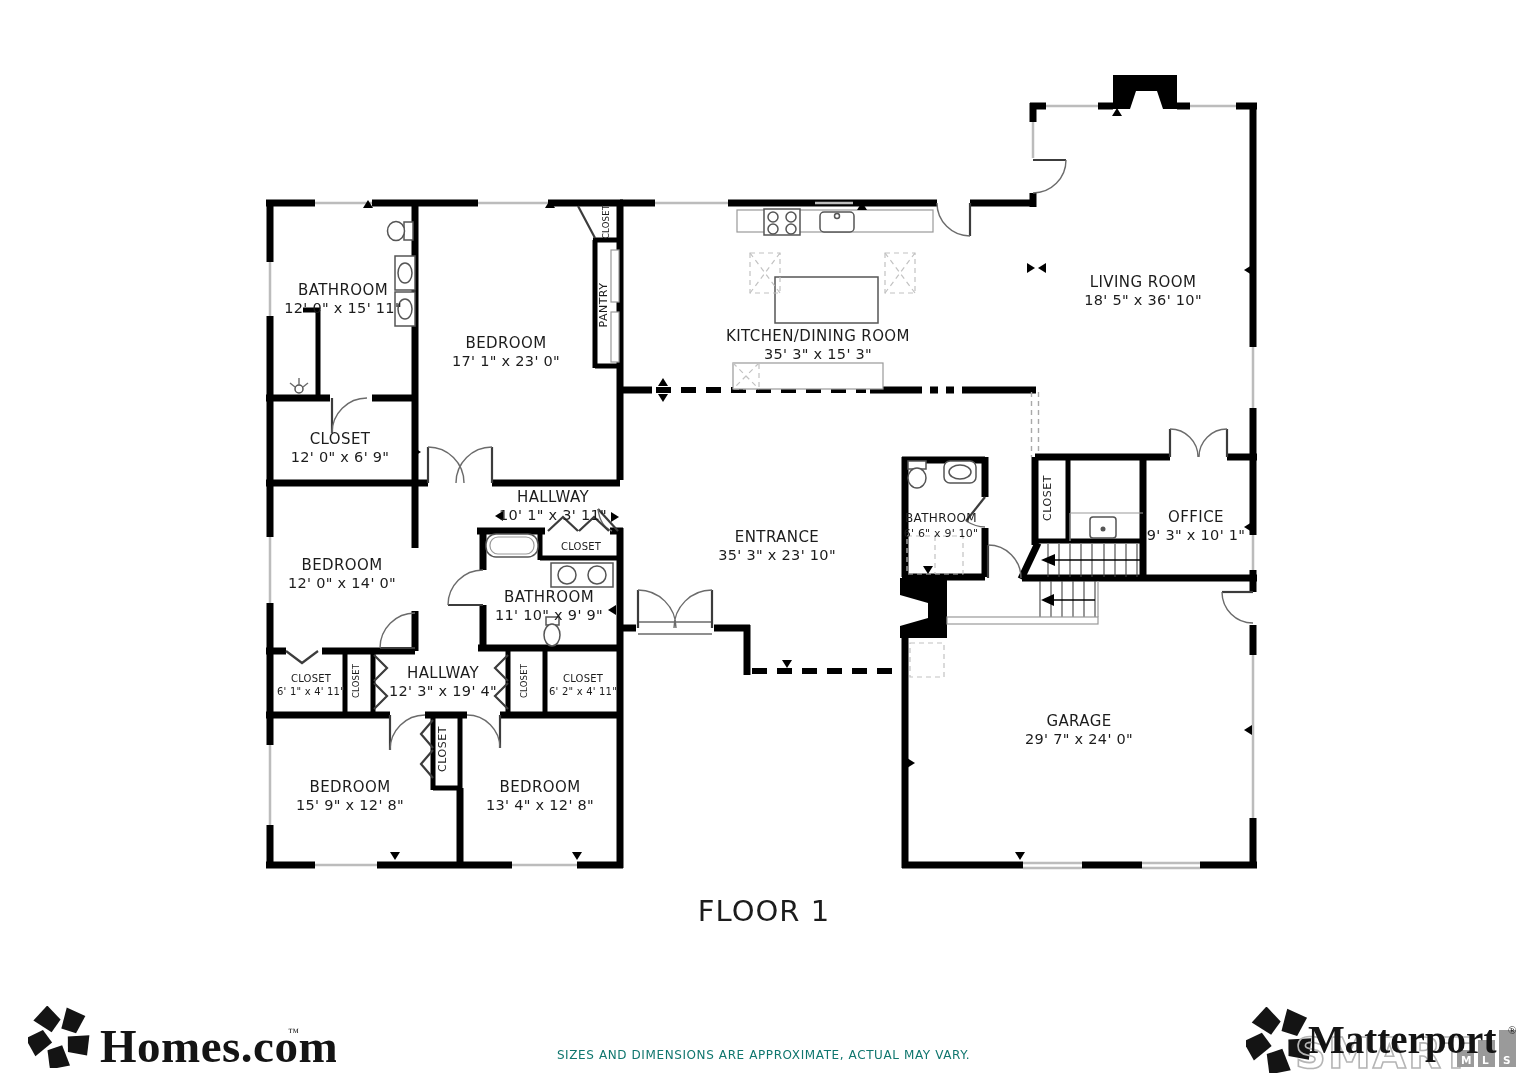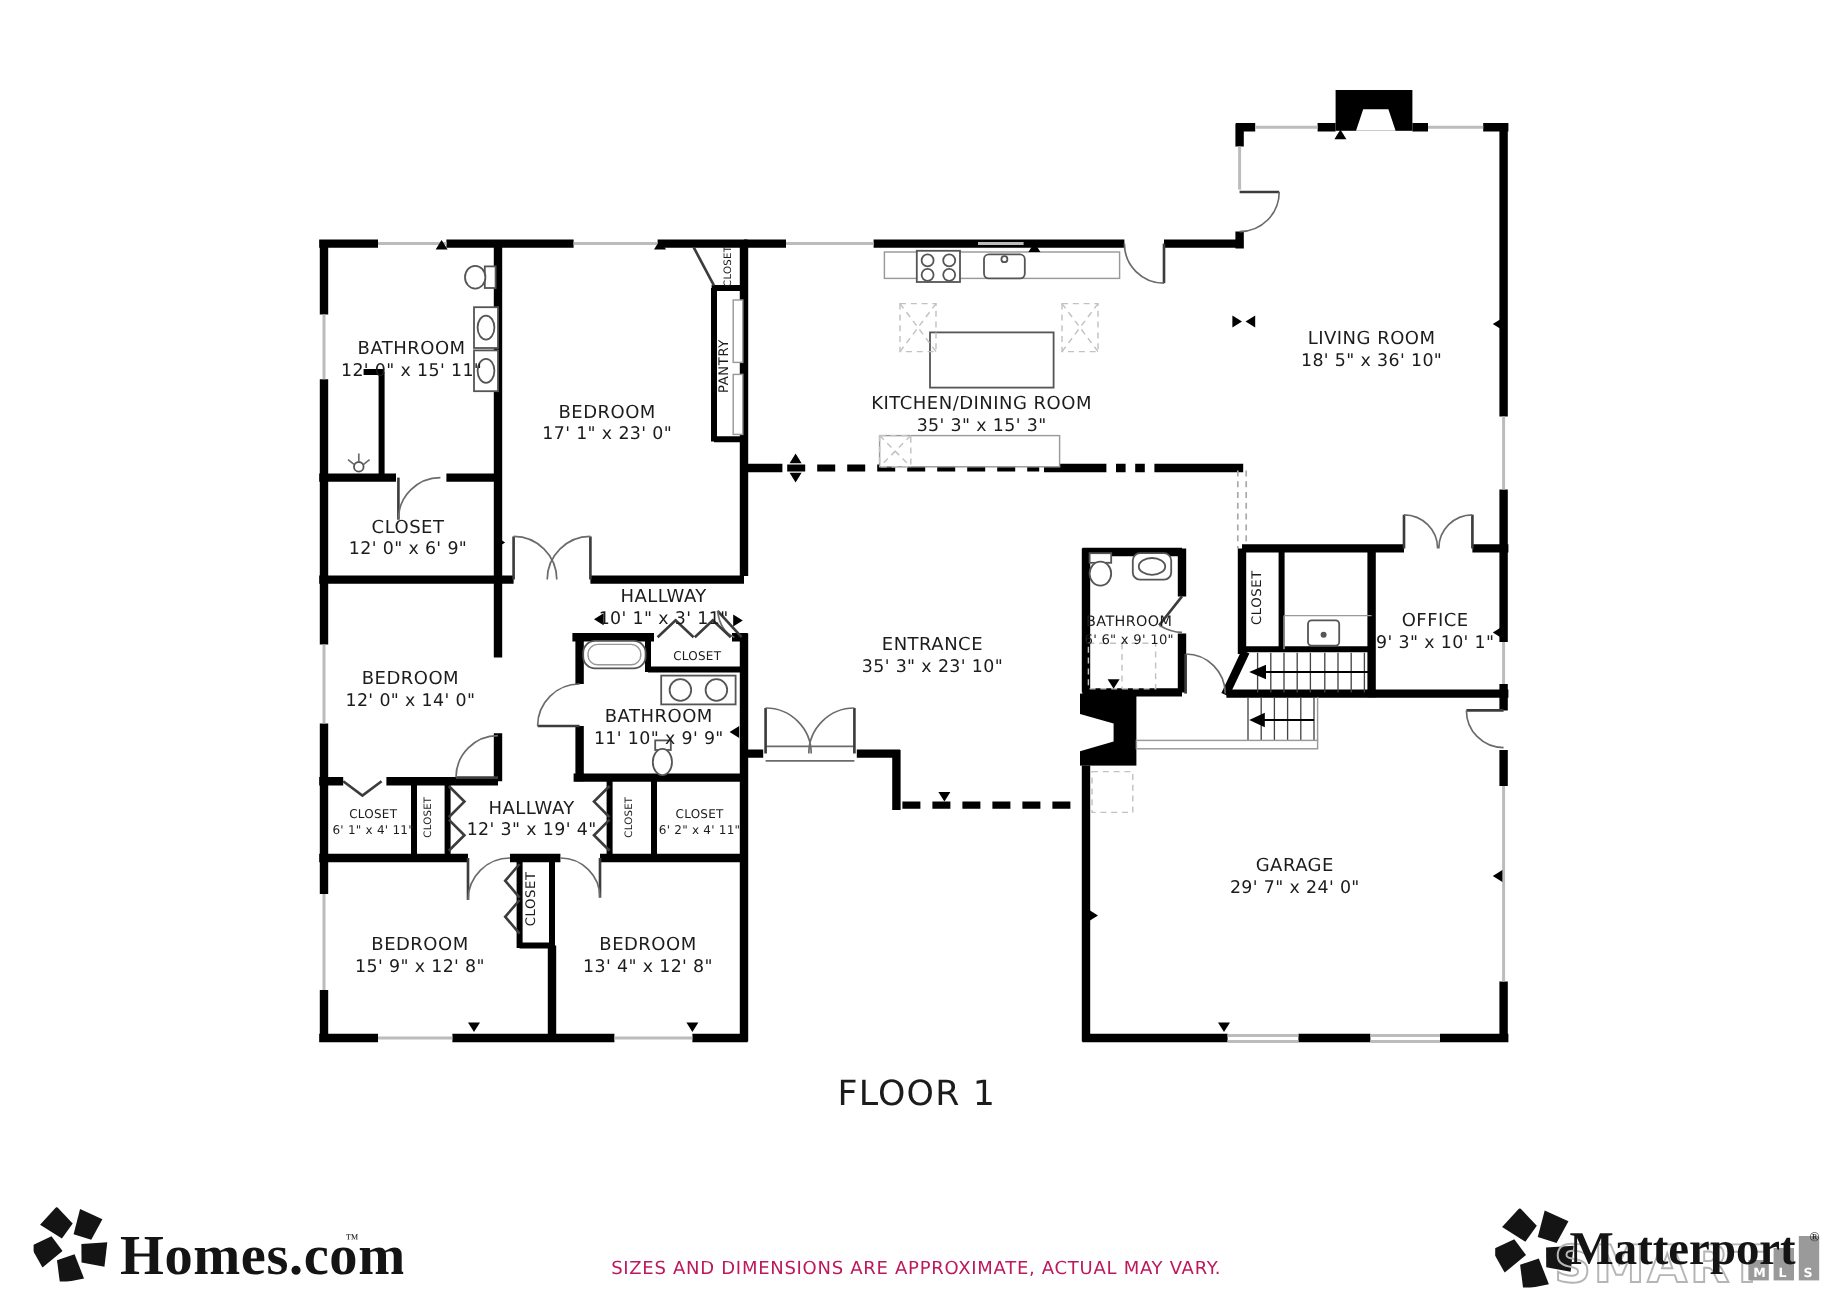"SIZES AND DIMENSIONS ARE APPROXIMATE," .disclaimer { color: #be185d -> #0f766e; font-size: 15px -> 12px }
